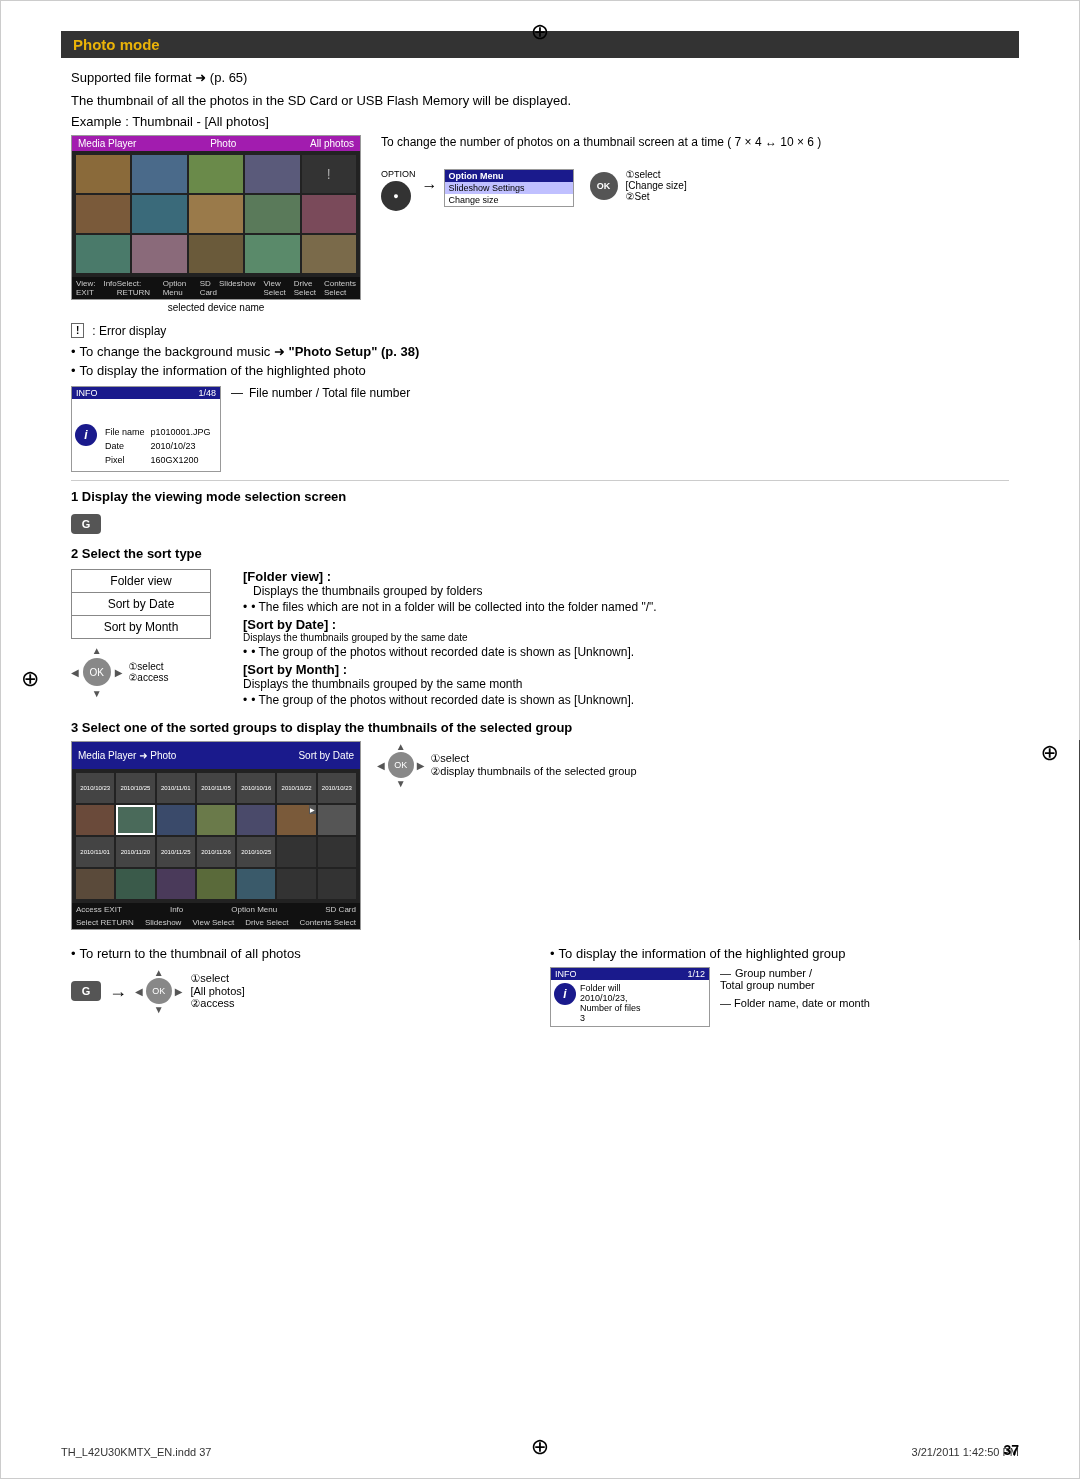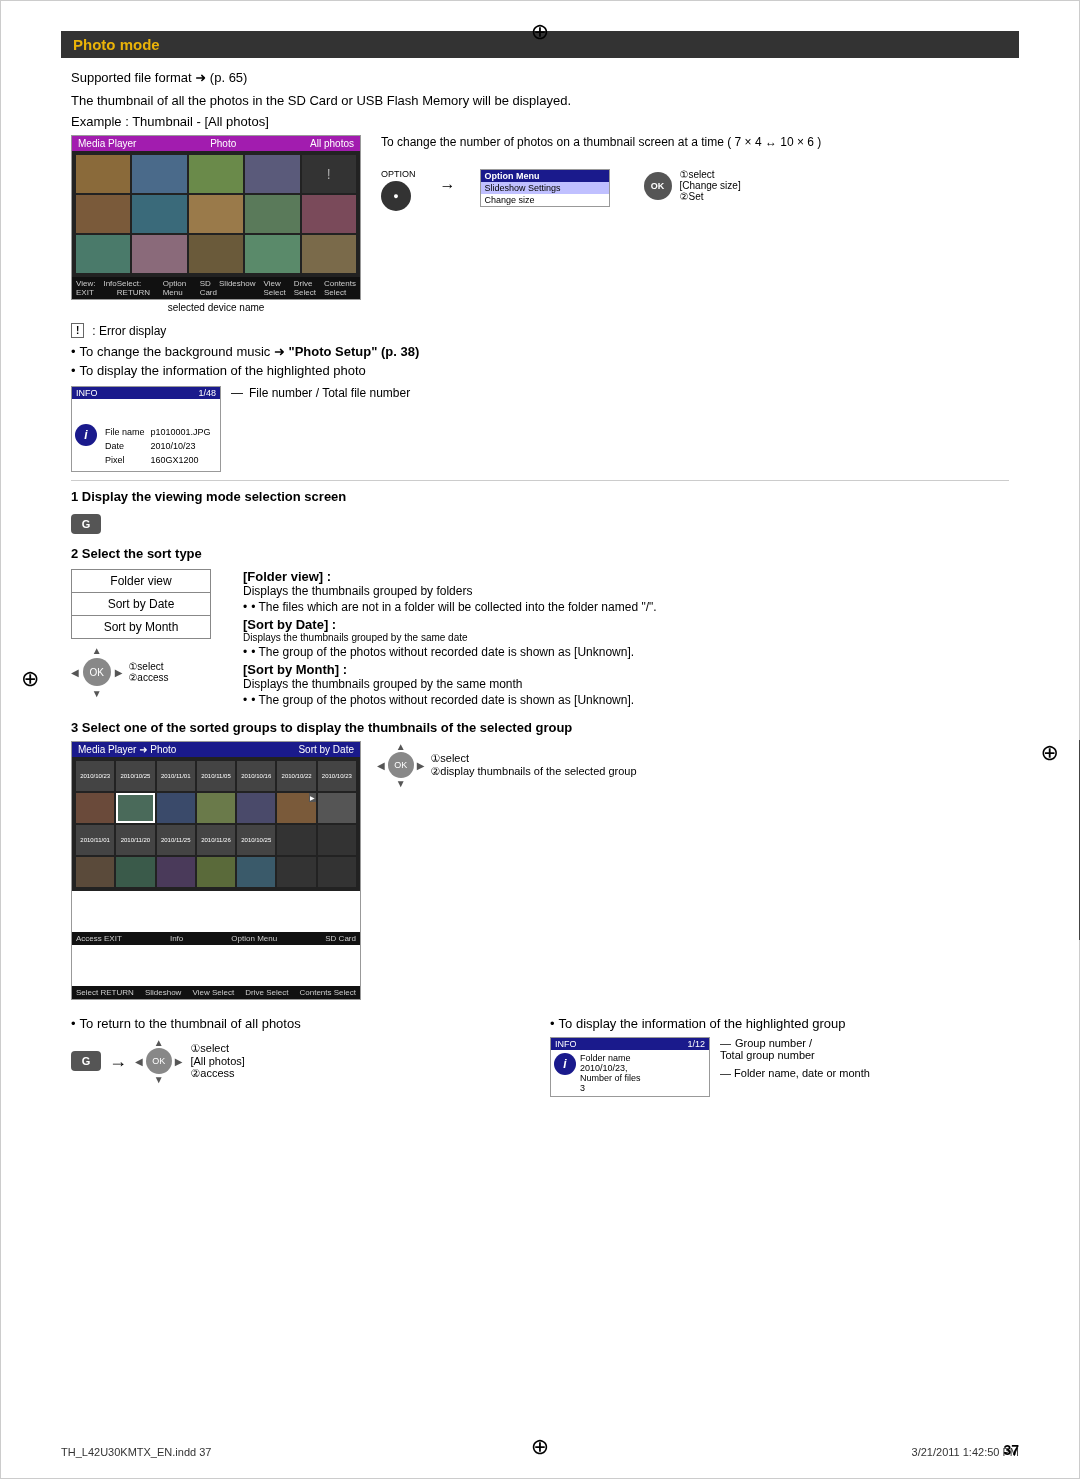"OPTION" .option-diagram { gap: 24px -> 6px }
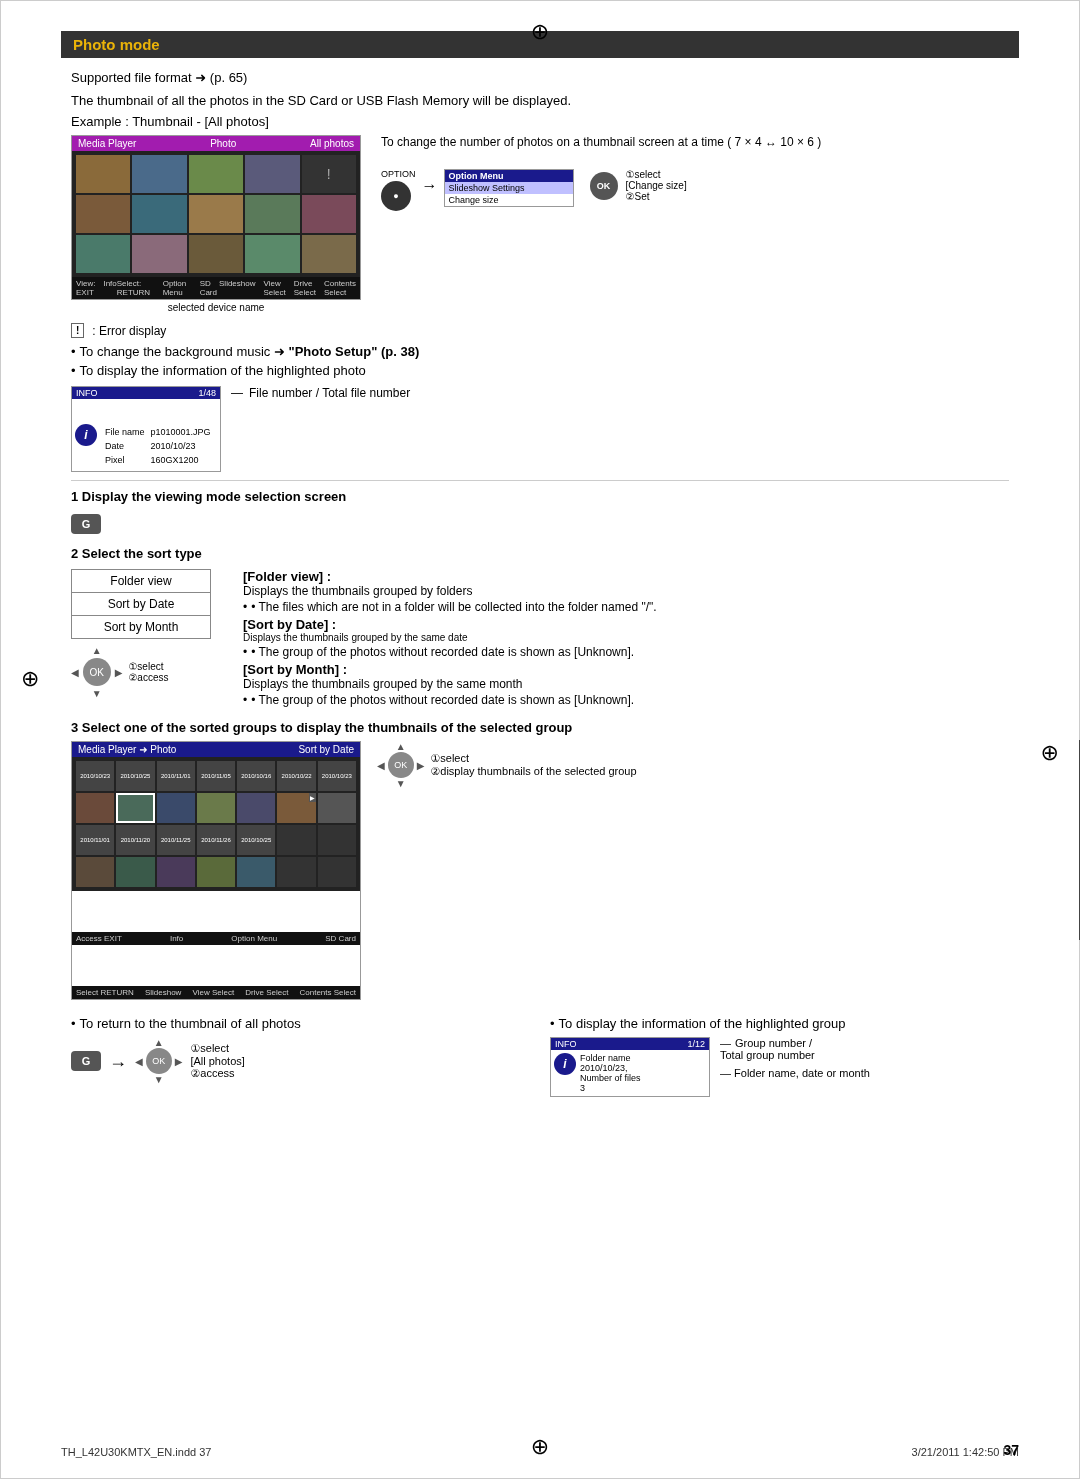"Displays the thumbnails grouped by folders" div { margin-left: none -> 10px }
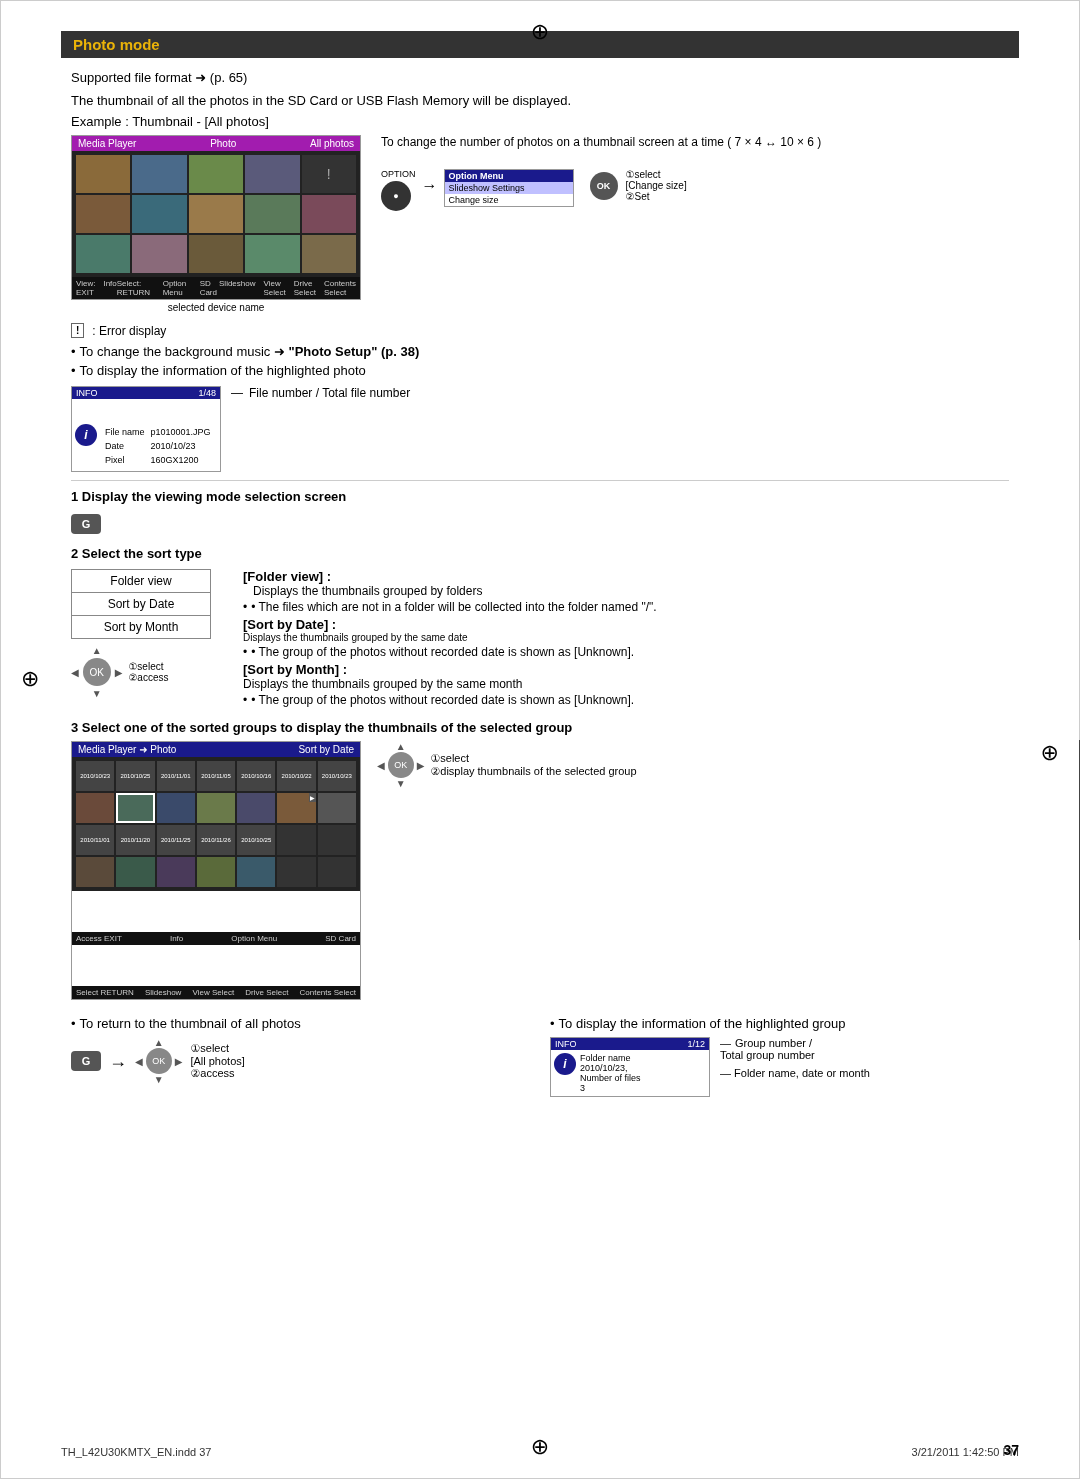"Media Player ➜ Photo" .step3-header { padding: 2px 6px -> 8px 6px }
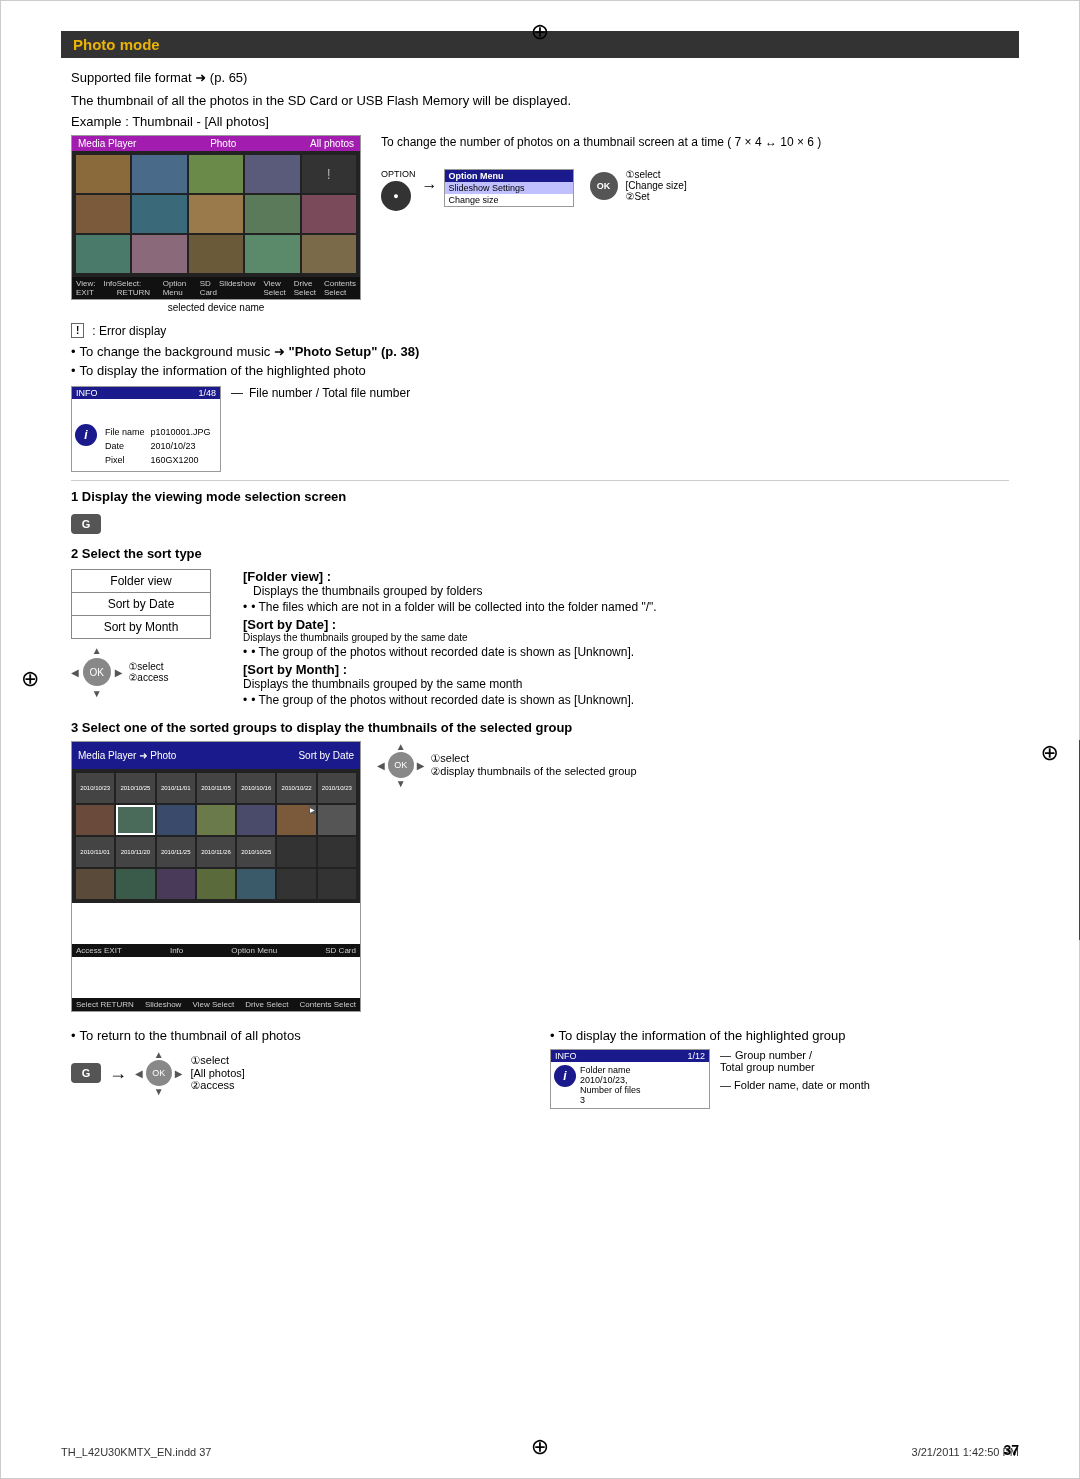"Access EXIT" .step3-footer { margin-top: 41px -> none }
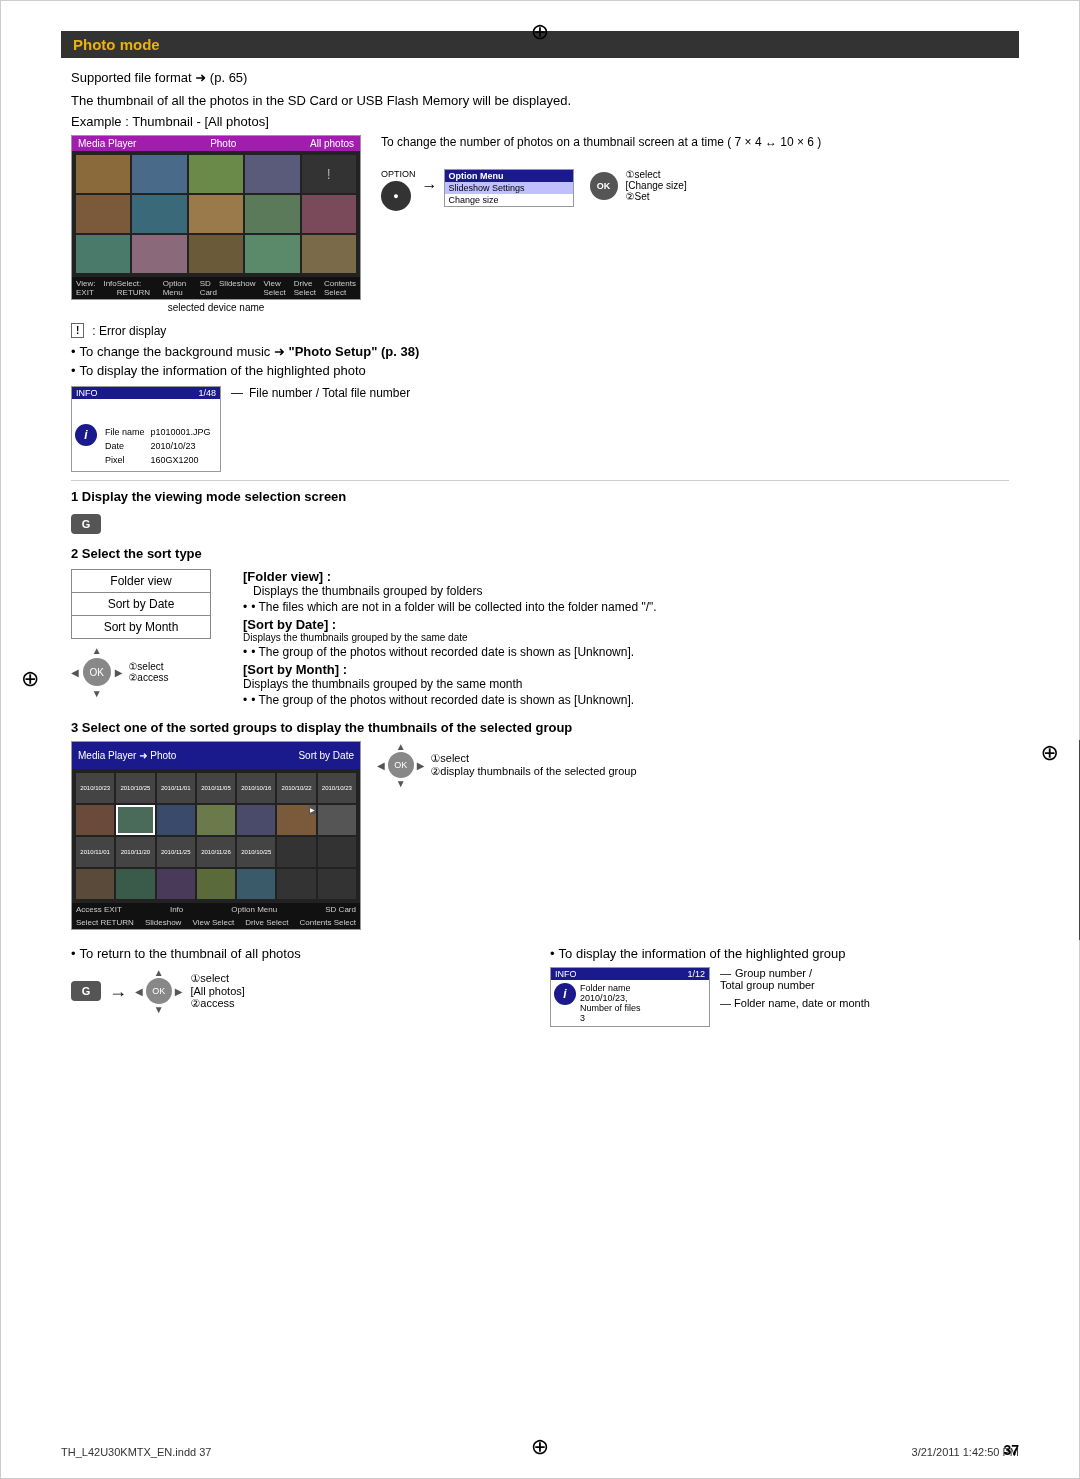"Folder name" div { text: name -> will }
